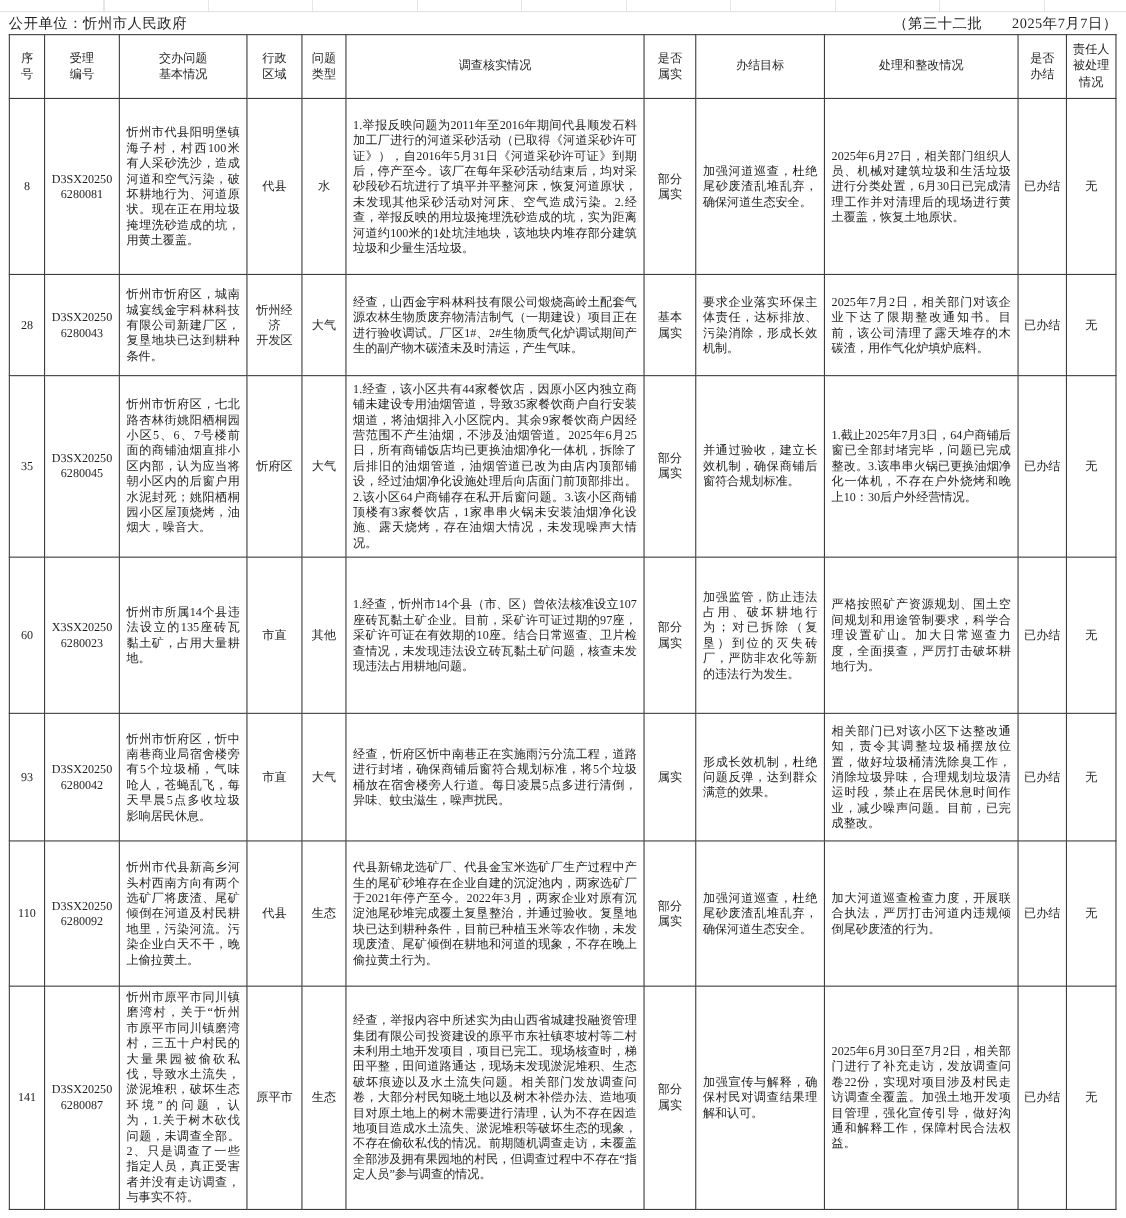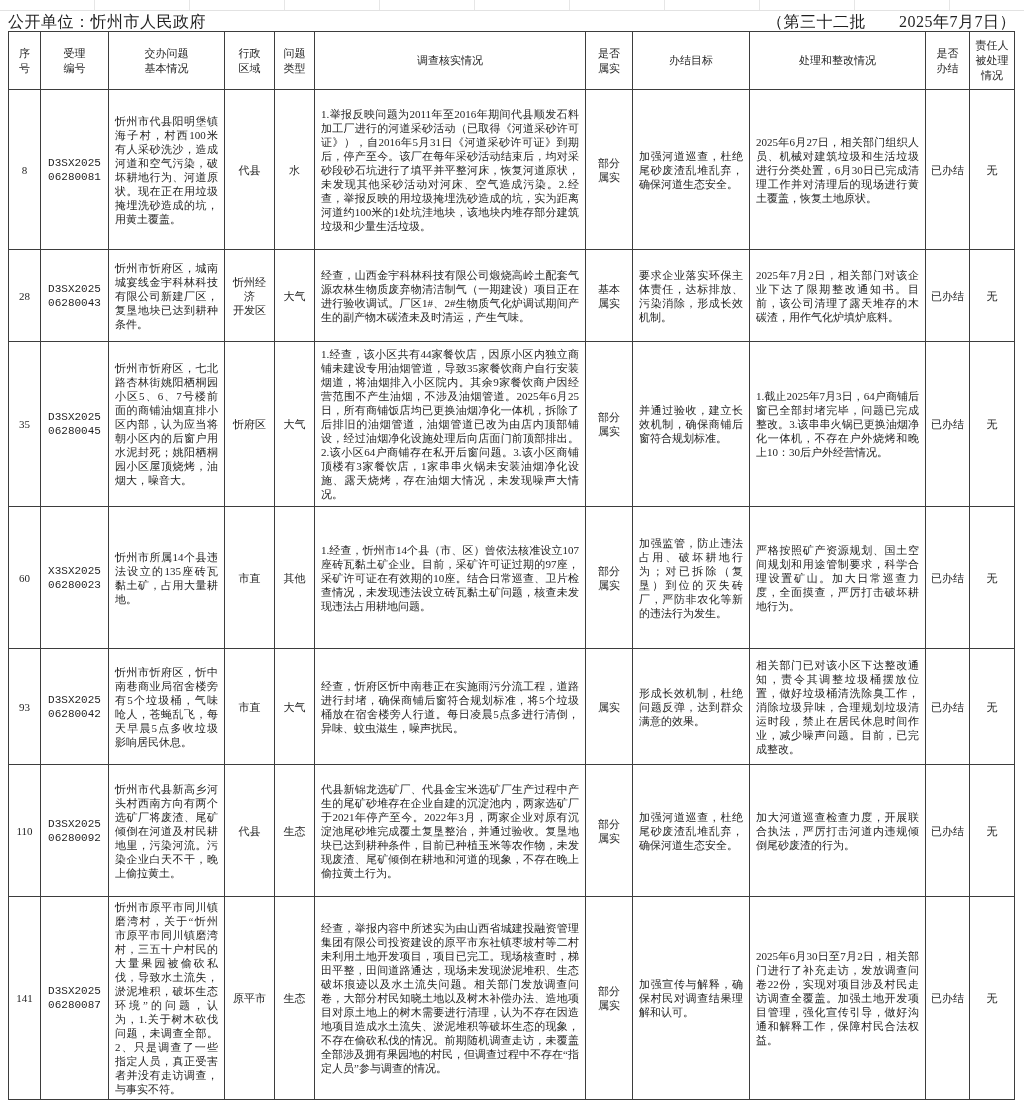"公开单位：忻州市人民政府" .titlebar { font-size: 16px -> 13px }
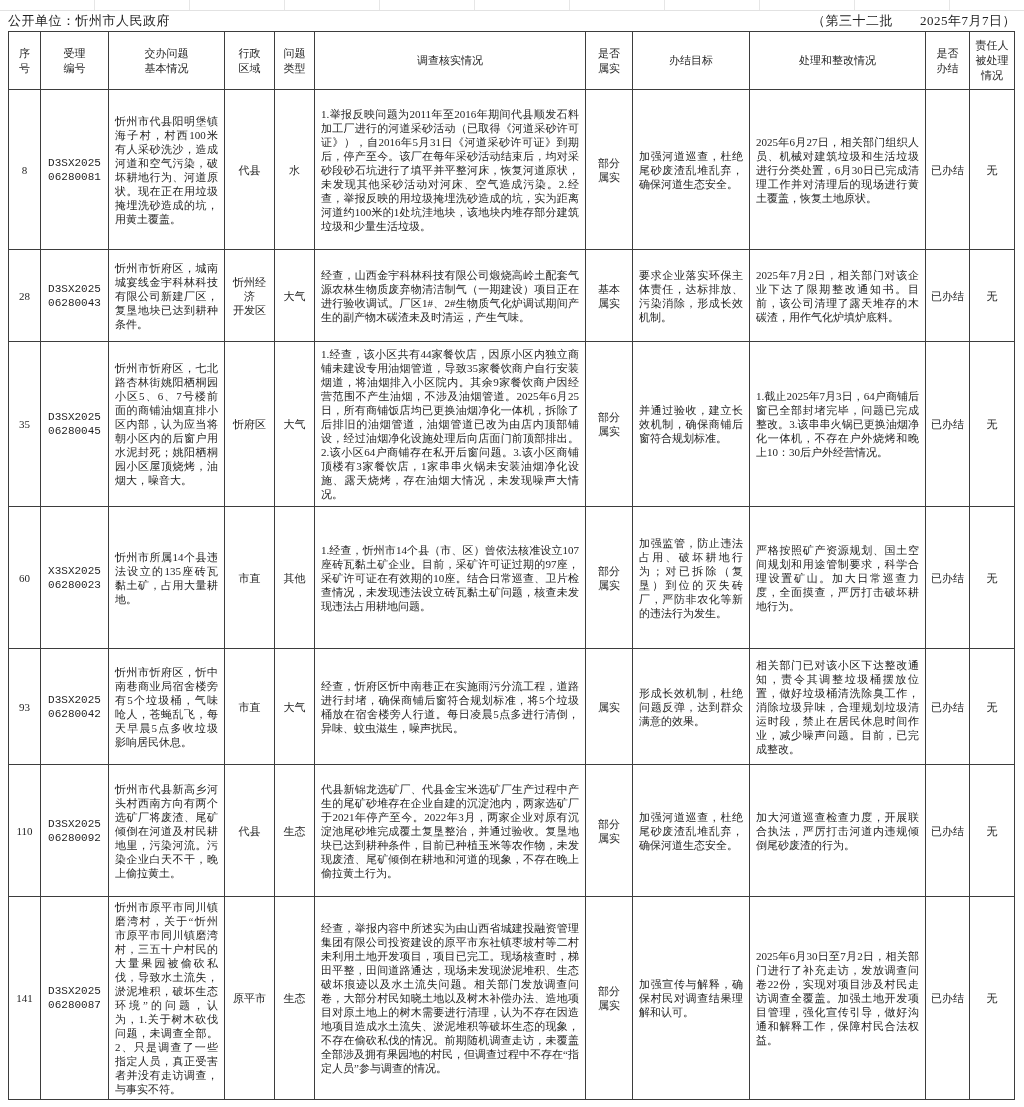"D3SX202506280081" .caseno { font-family: Liberation Mono, monospace -> none }
